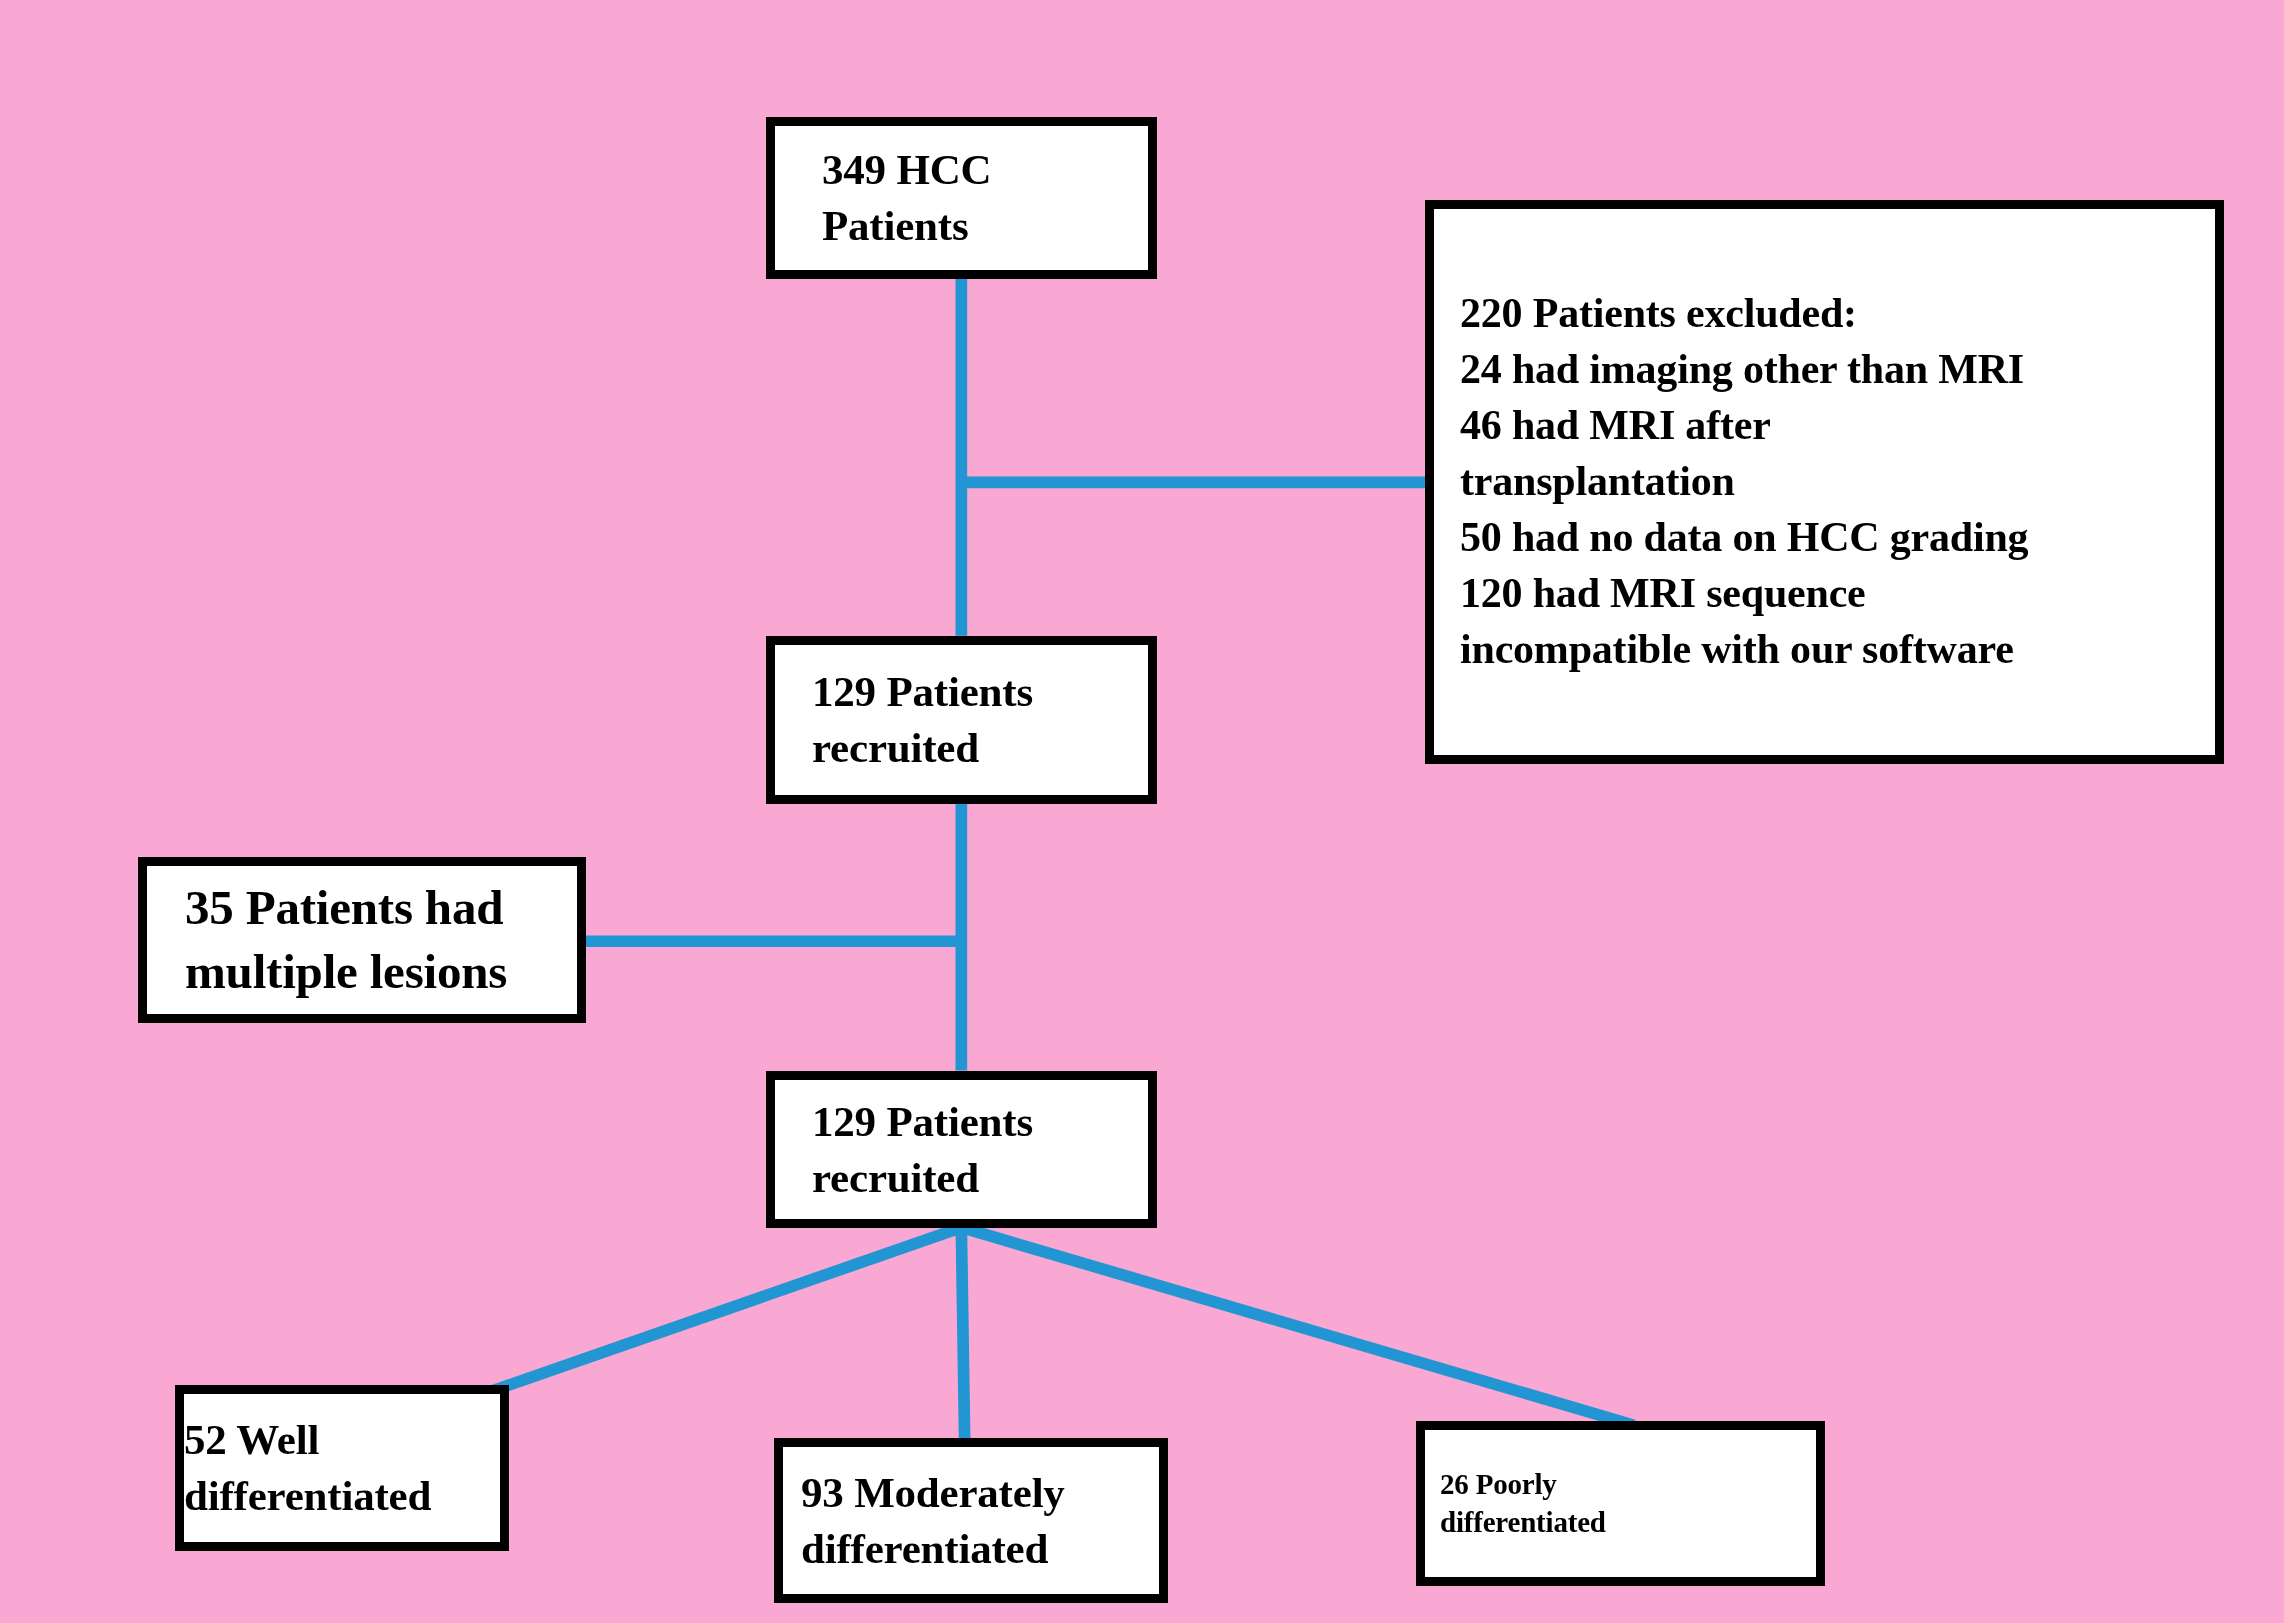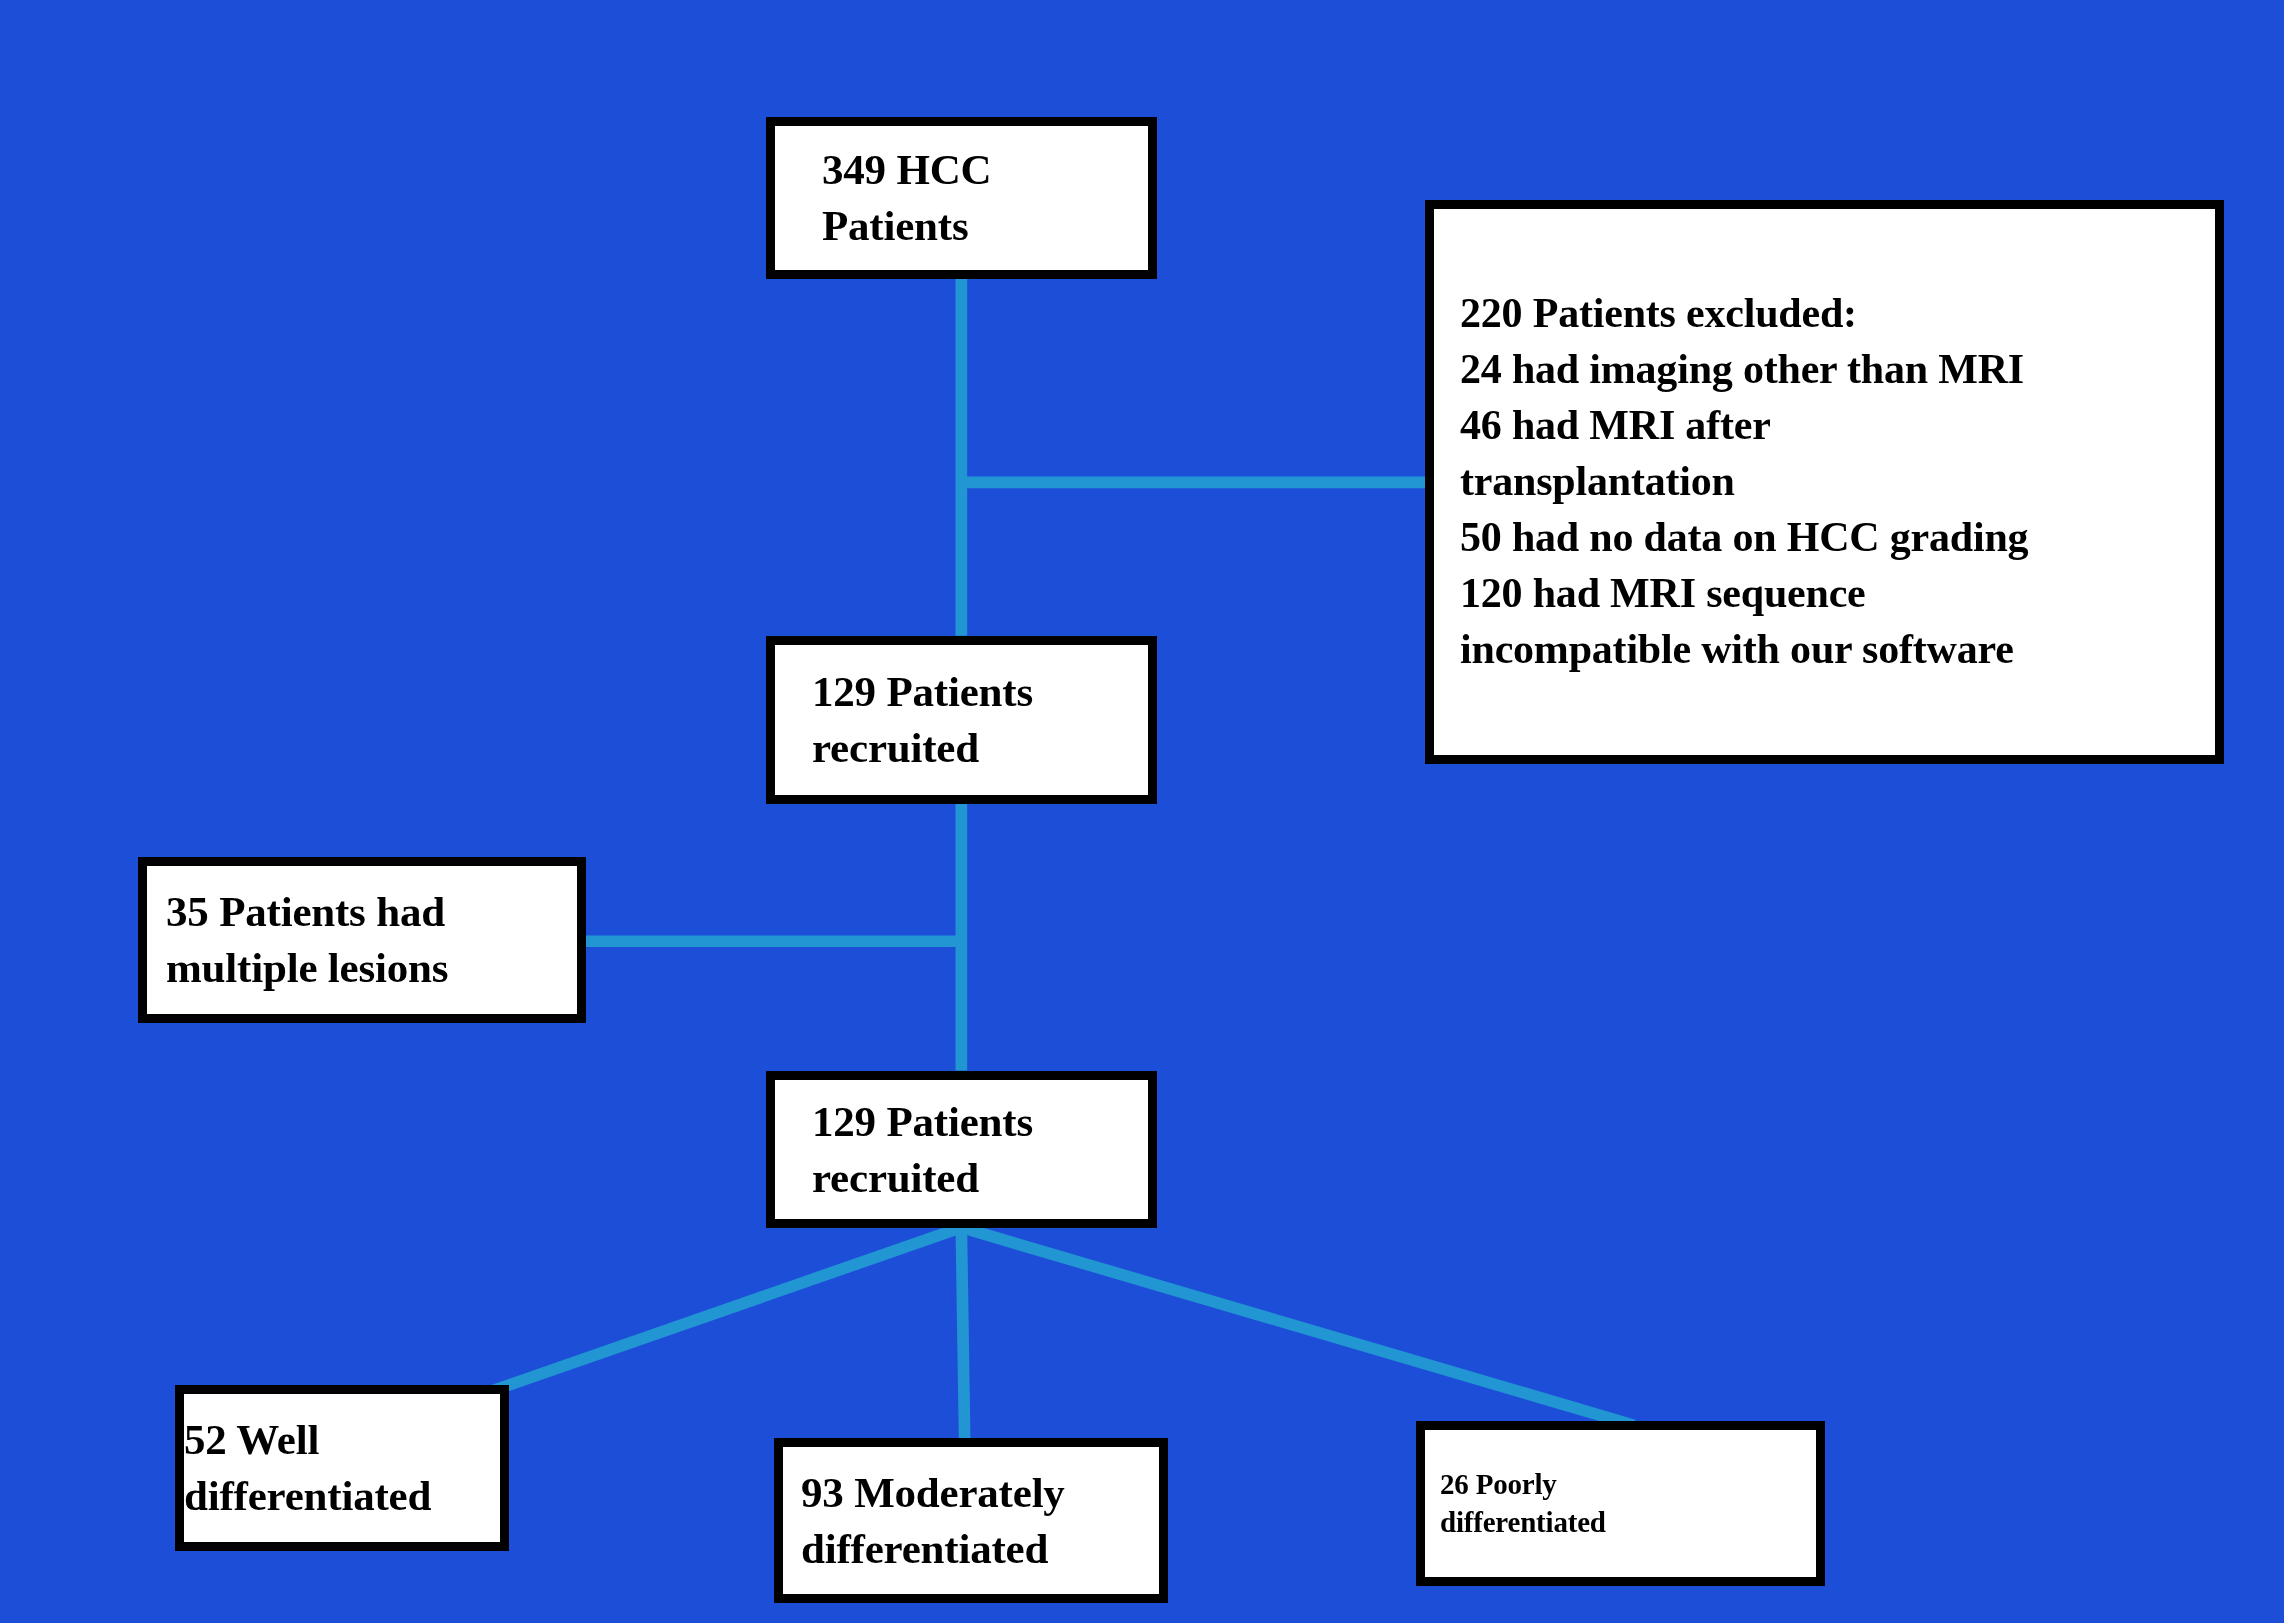"349 HCC" #canvas { background: #1d4ed8 -> #f9a8d4 }
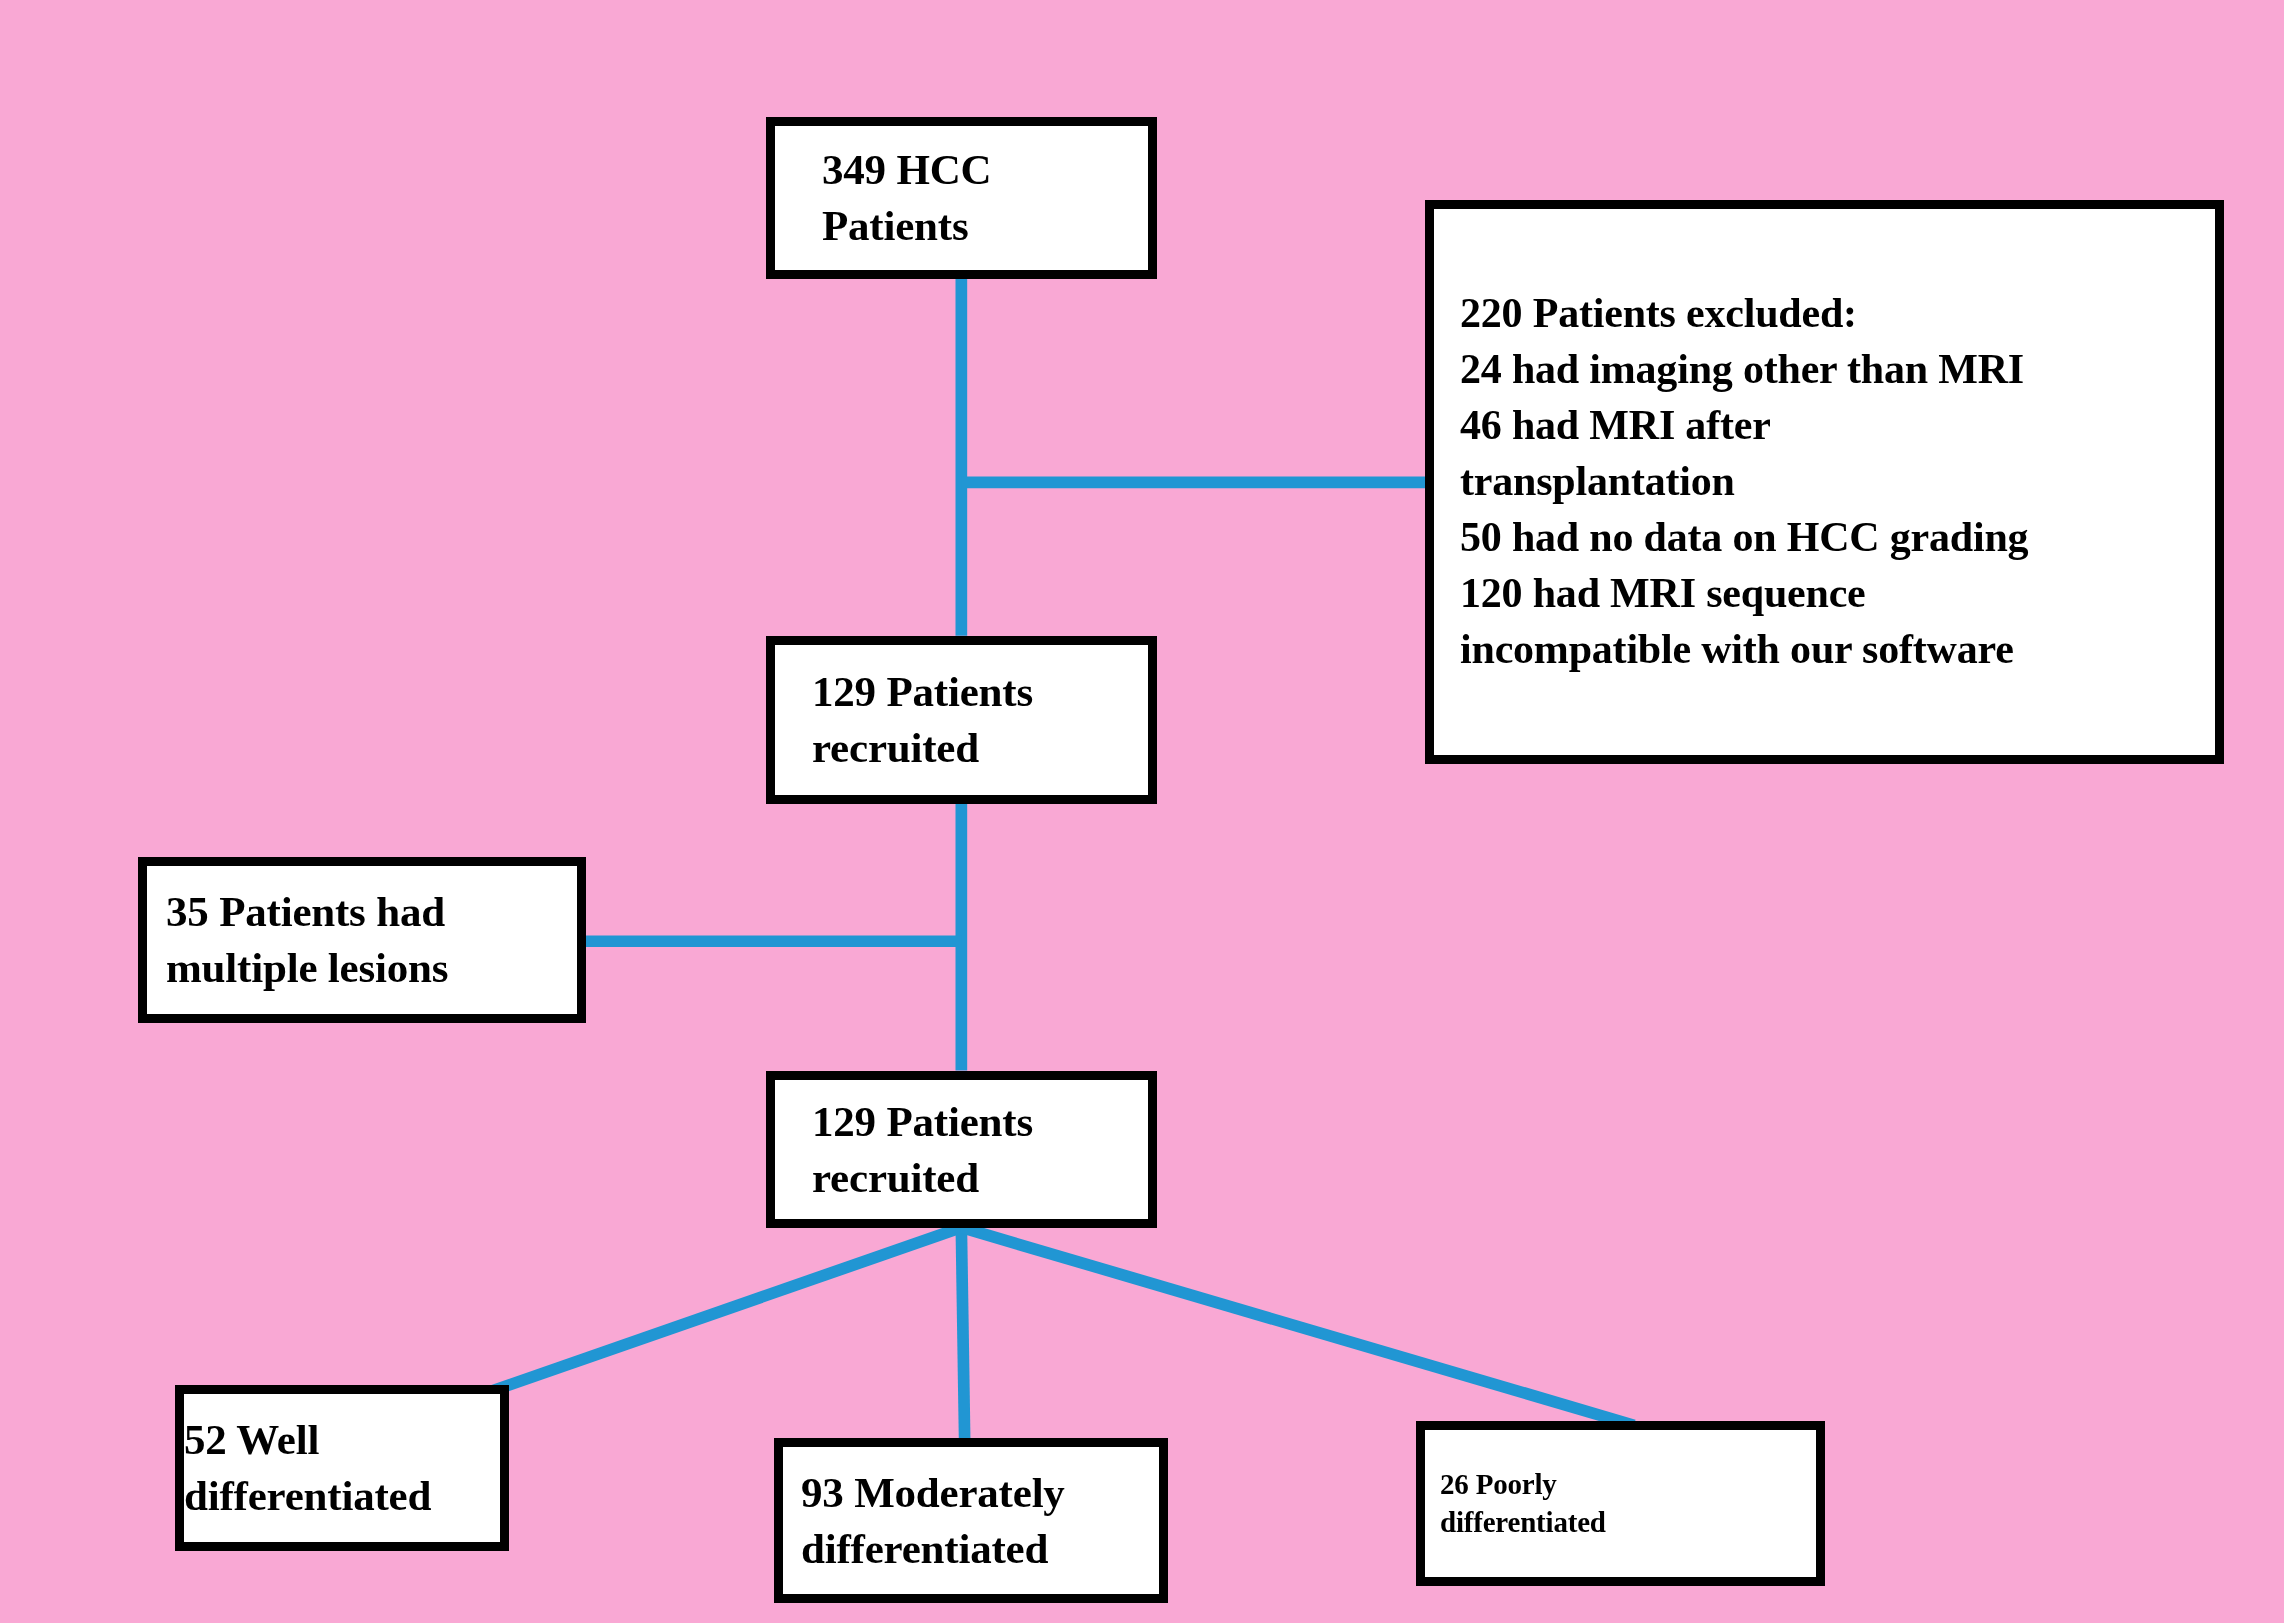"35 Patients had" #node-multiple-lesions { font-size: 43px -> 49px; padding-left: 19px -> 38px }
